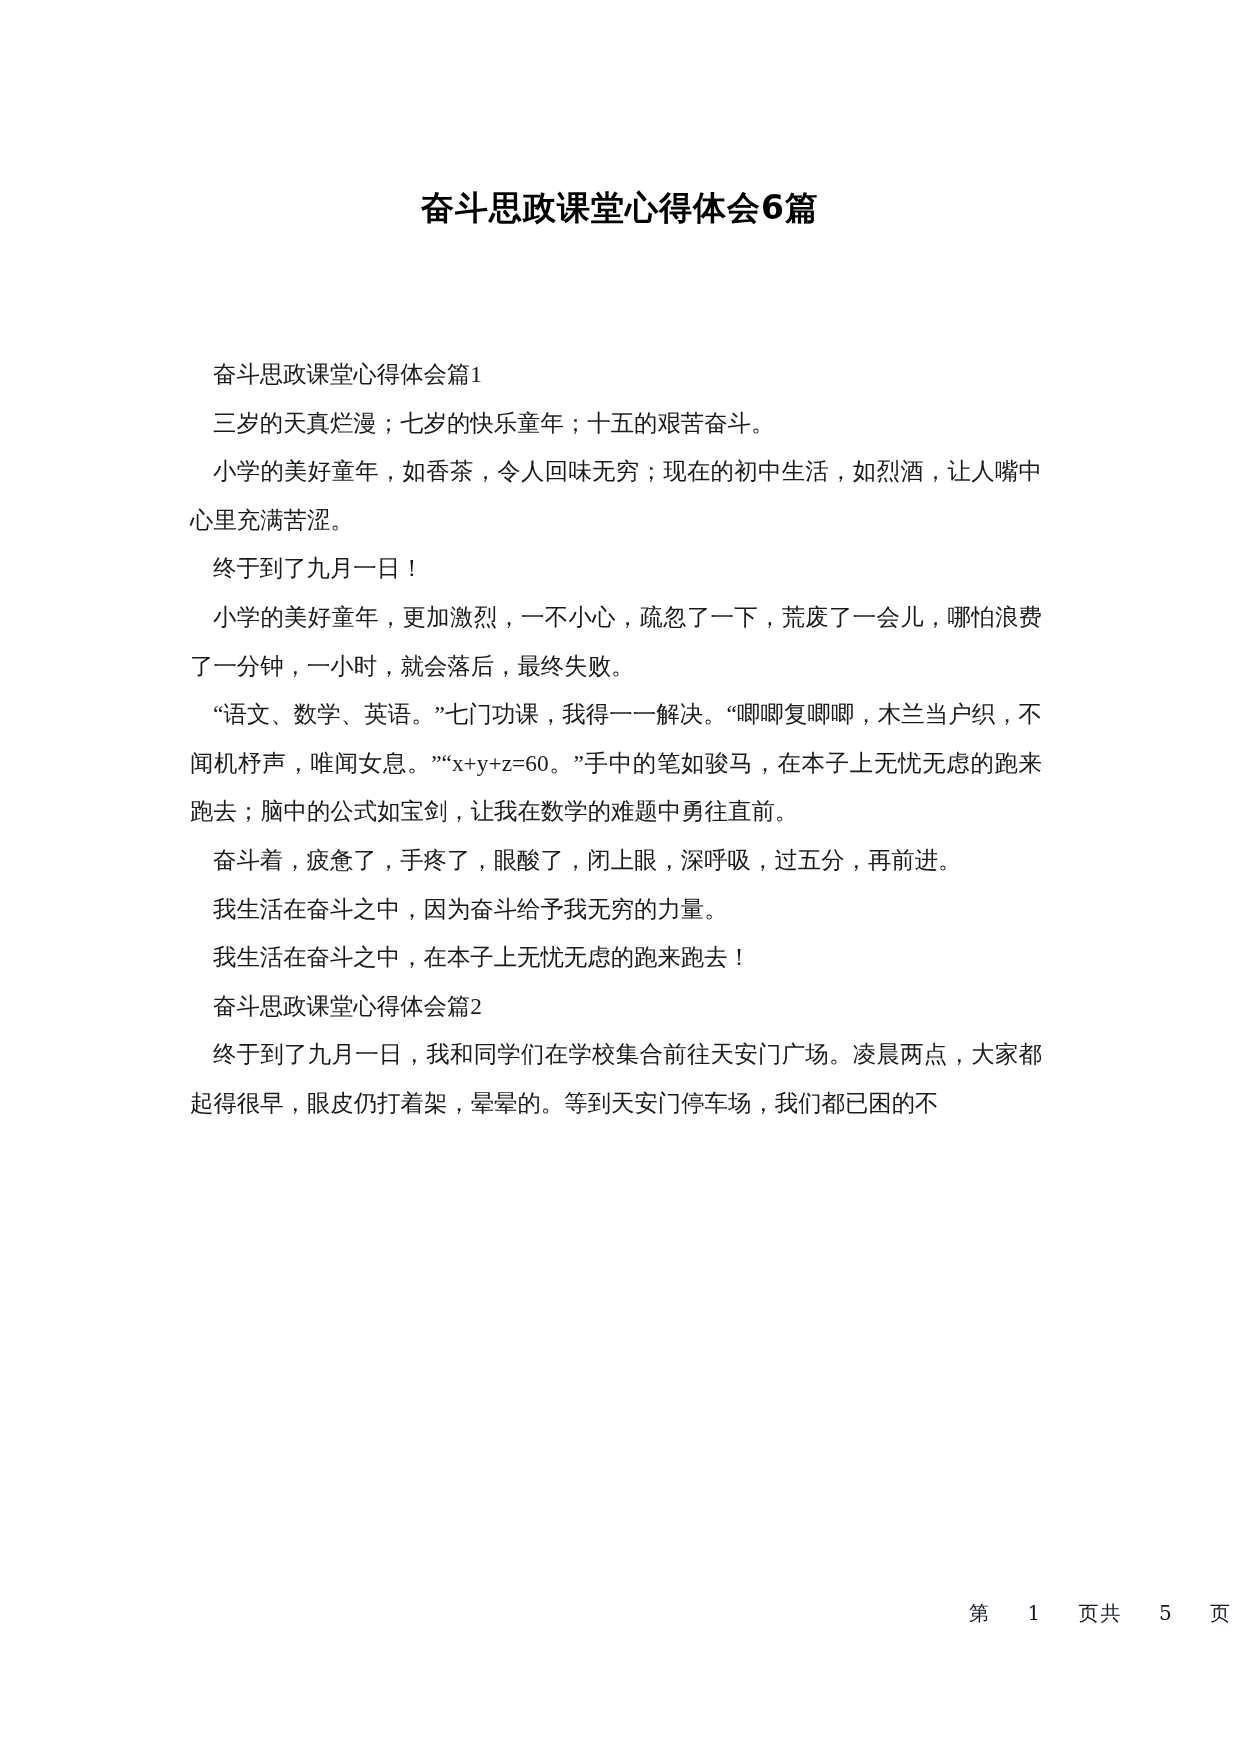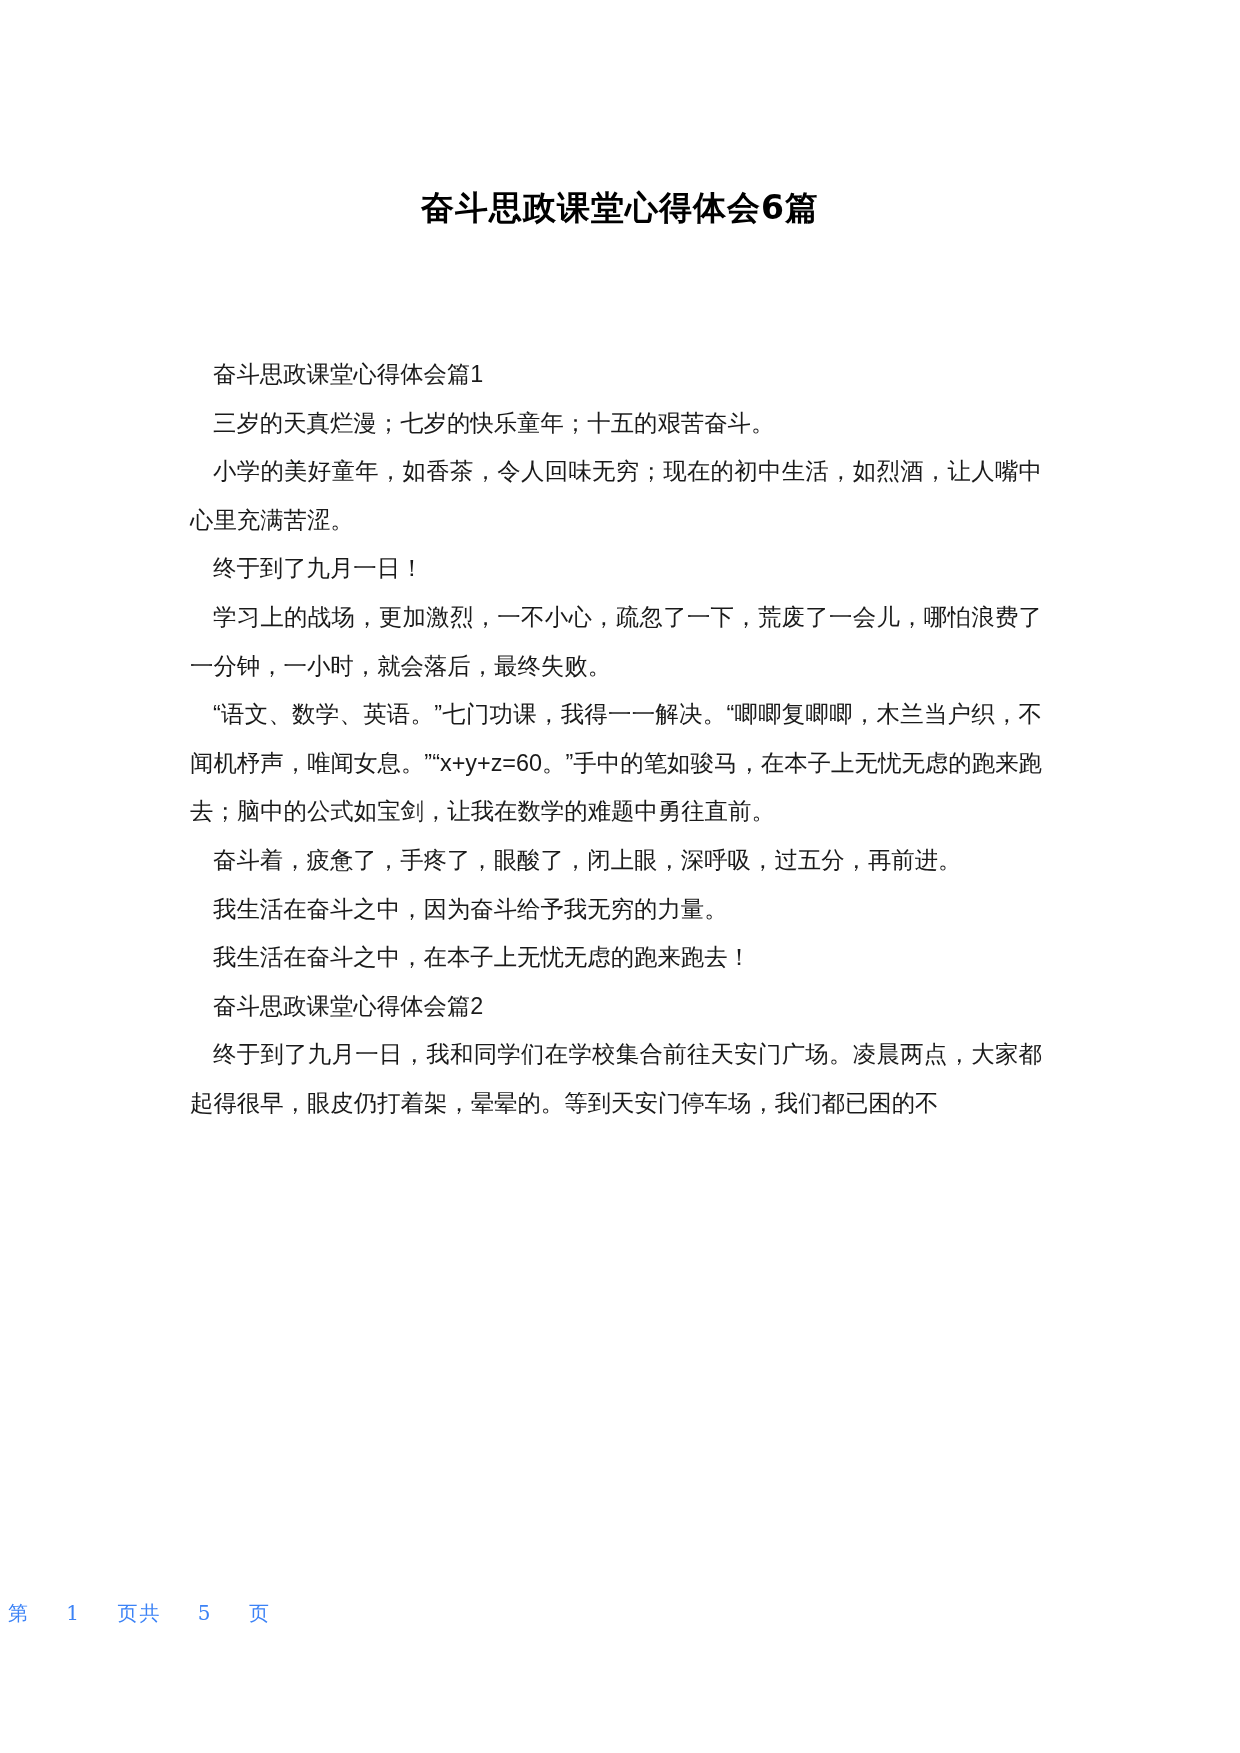"奋斗思政课堂心得体会篇1" .body-text { font-family: Liberation Sans, sans-serif -> Liberation Serif, serif }
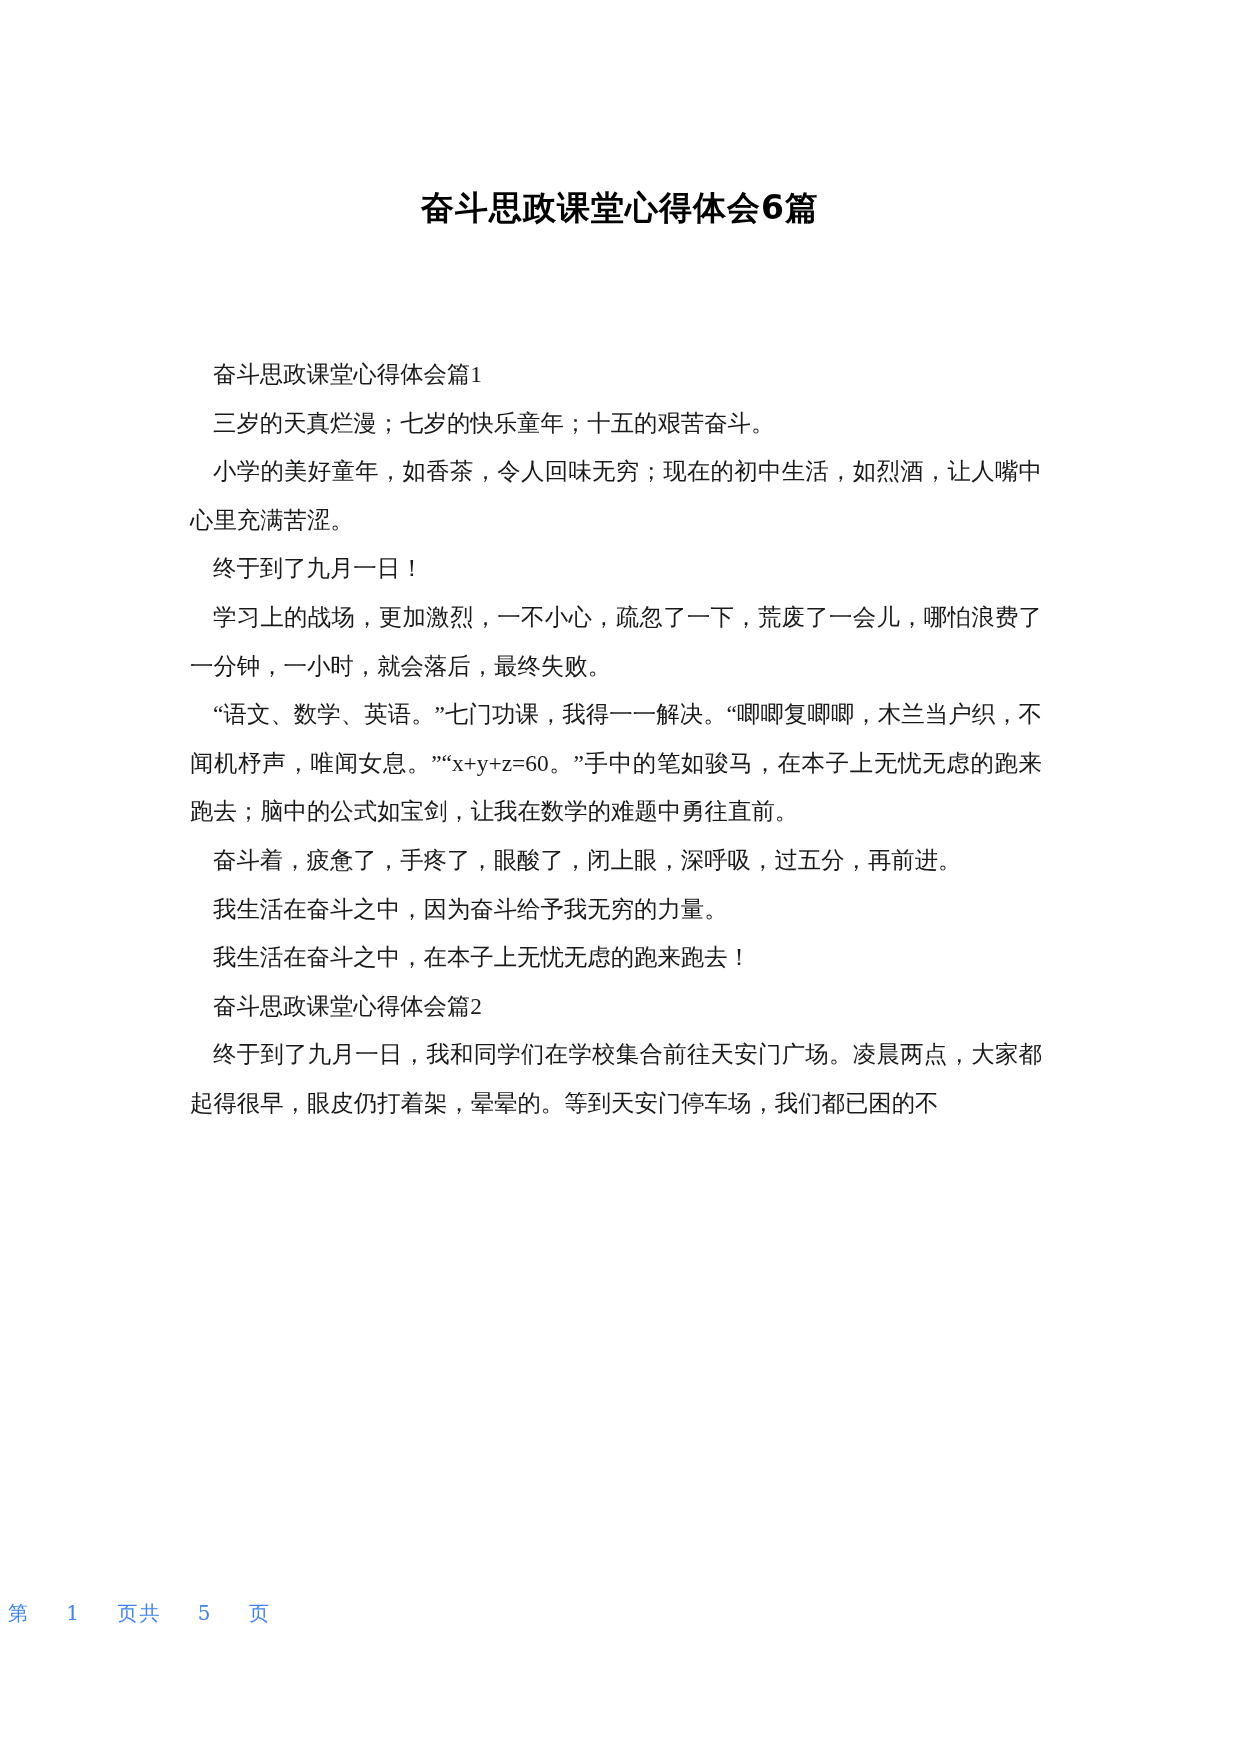"学习上的战场，更加激烈，一不小心，疏忽了一下，荒废了一会儿，哪怕浪费了一分钟，一" p { text: 学习上的战场 -> 小学的美好童年 }
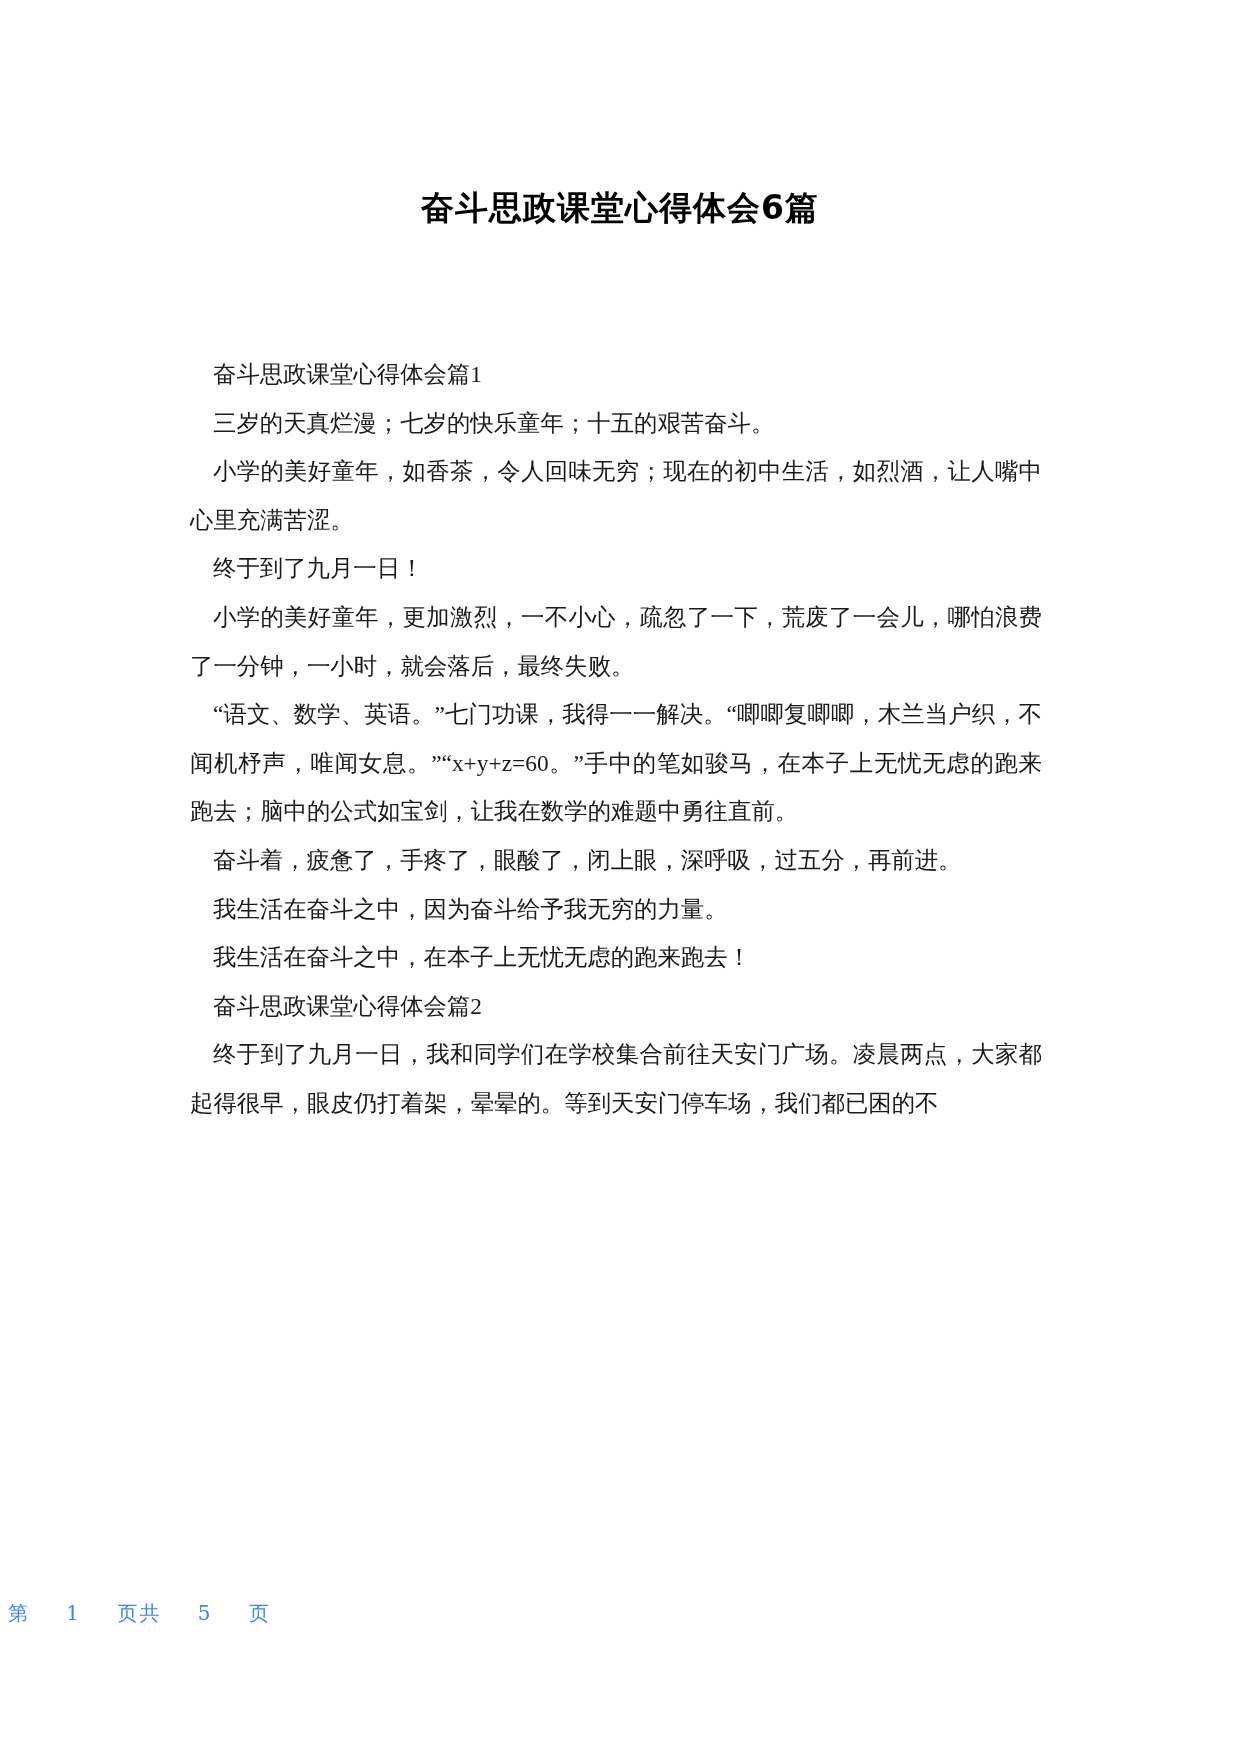"第 1 页共 5 页" .footer { color: #3b82f6 -> #0f172a; text-align: left -> right }
